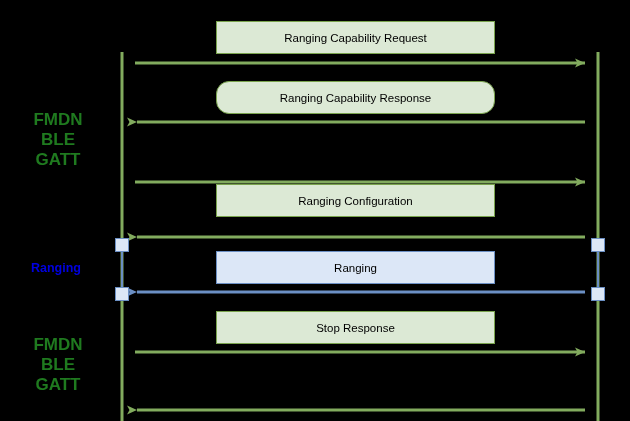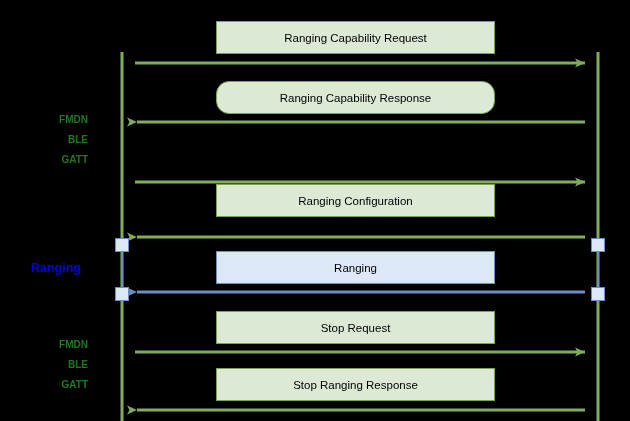"FMDN" .phase-label { font-size: 10px -> 17px; text-align: right -> center }
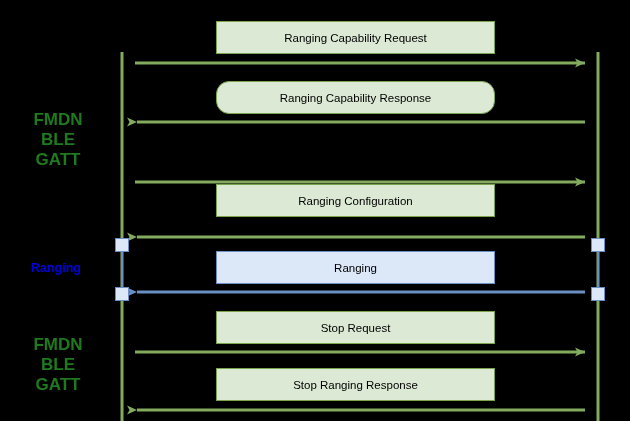"Stop Request" div.msg-box { text: Request -> Response }
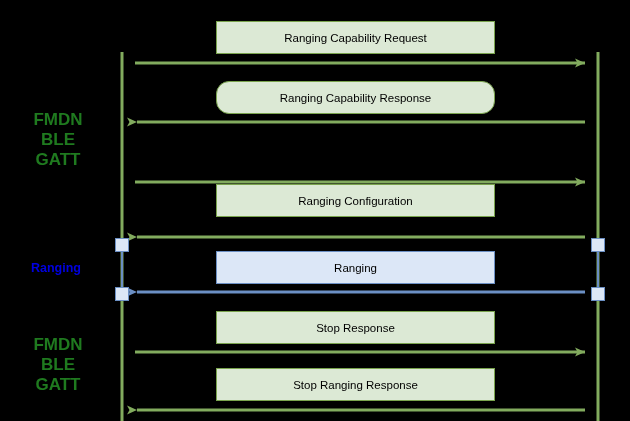"Stop Ranging Response" div.msg-box { html: <div>Stop Ranging Response</div> -> none }
